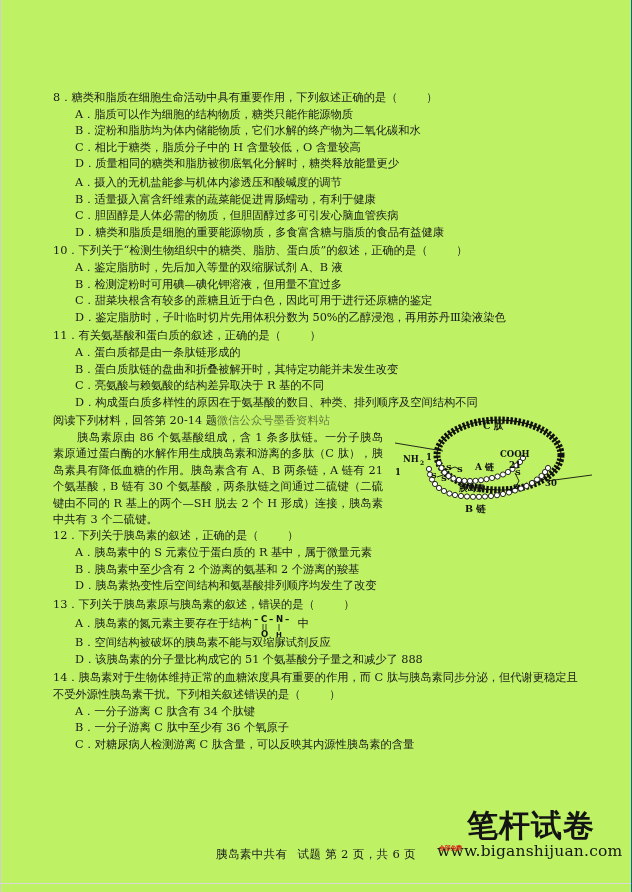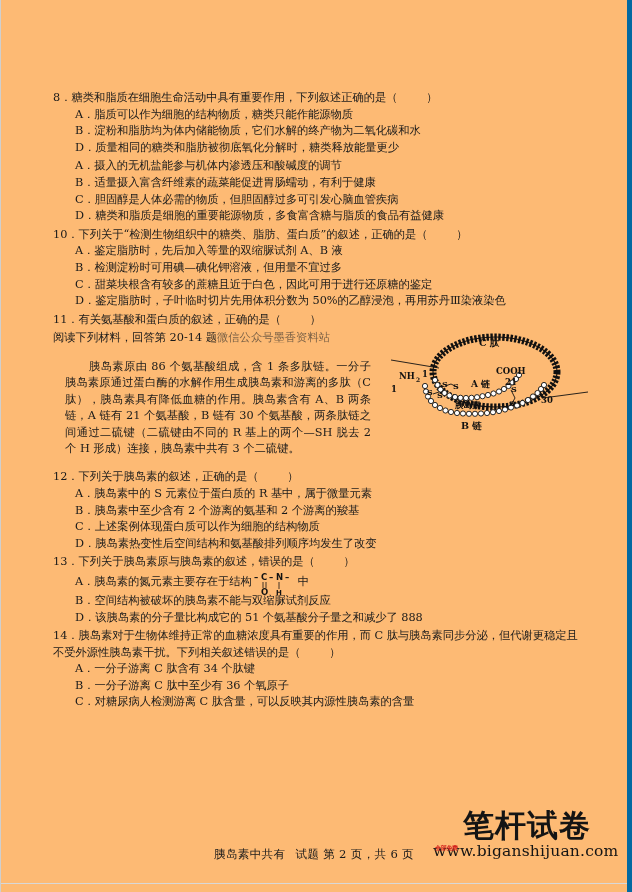"8．糖类和脂质在细胞生命活动中具有重要作用，下列叙述正确的是（ ）" .page { background: #fdba74 -> #bef264; border-right: 5px solid #0369a1 -> 1px solid #0369a1 }
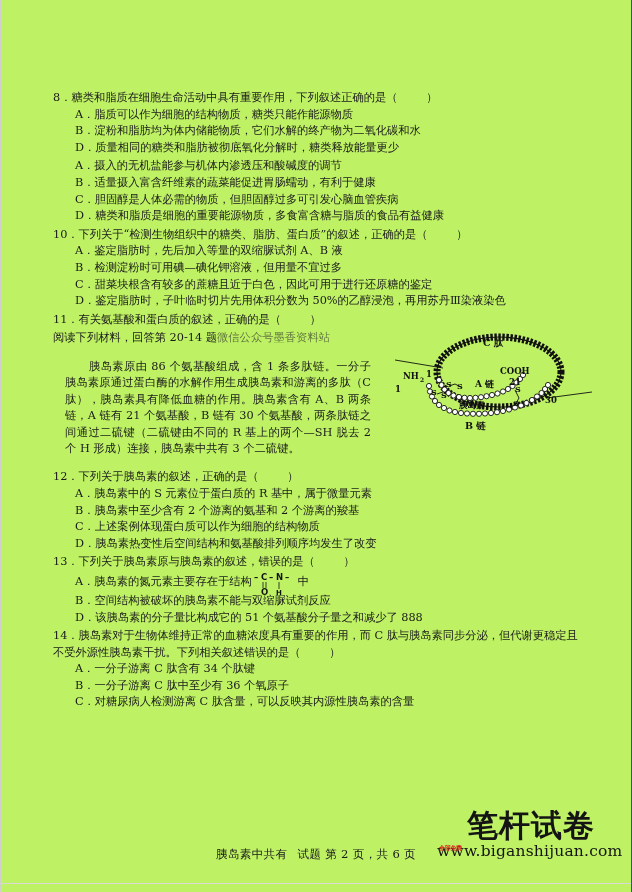"C．相比于糖类，脂质分子中的 H 含量较低，O 含量较高" li.opt { html: none -> <li><span>C．</span><span>相比于糖类，脂质分子中的 H 含量较低，O 含量较高</span></li> }
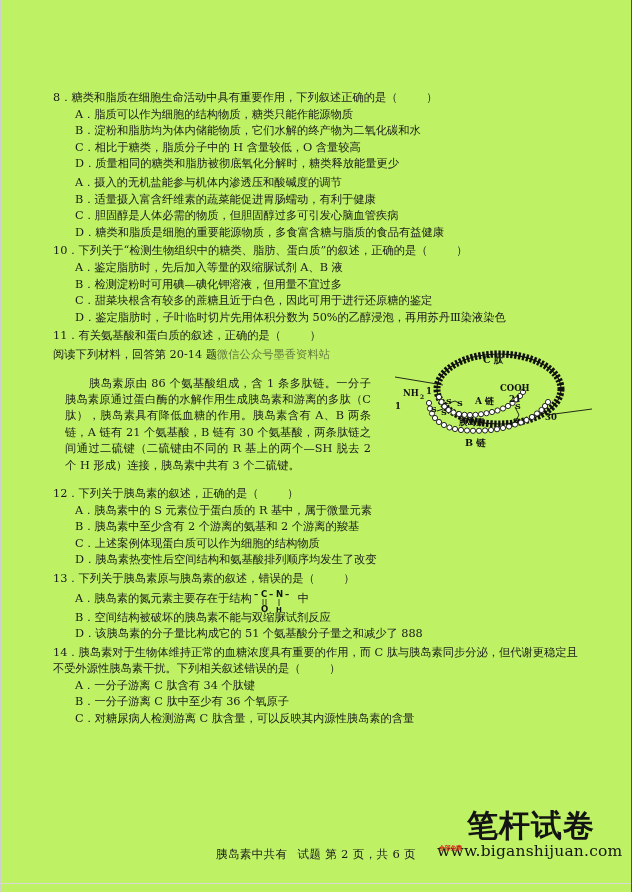"A．蛋白质都是由一条肽链形成的" ul.opts { html: none -> <ul> <li><span>A．</span><span>蛋白质都是由一条肽链形成的</span></li> <li><span>B．</span><span>蛋白质肽链的盘曲和折叠被解开时，其特定功能并未发生改变</span></li> <li><span>C．</span><span>亮氨酸与赖氨酸的结构差异取决于 R 基的不同</span></li> <li><span>D．</span><span>构成蛋白质多样性的原因在于氨基酸的数目、种类、排列顺序及空间结构不同</span></li> </ul> }
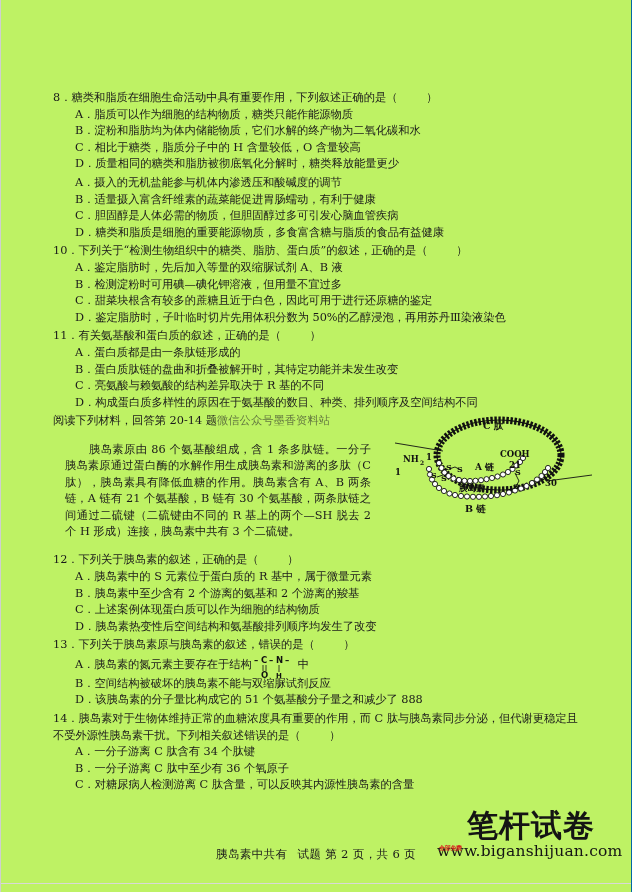"胰岛素原由 86 个氨基酸组成，含 1" .passage-body p { margin: 12px -> 0 }
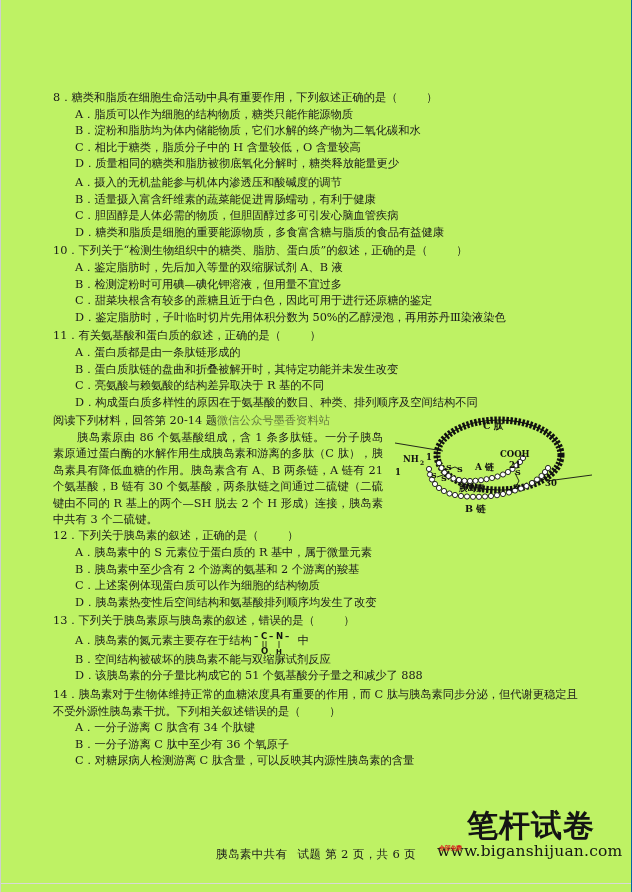"C．上述案例体现蛋白质可以作为细胞的结构物质" li.opt { html: <li><span>C．</span><span>上述案例体现蛋白质可以作为细胞的结构物质</span></li> -> none }
